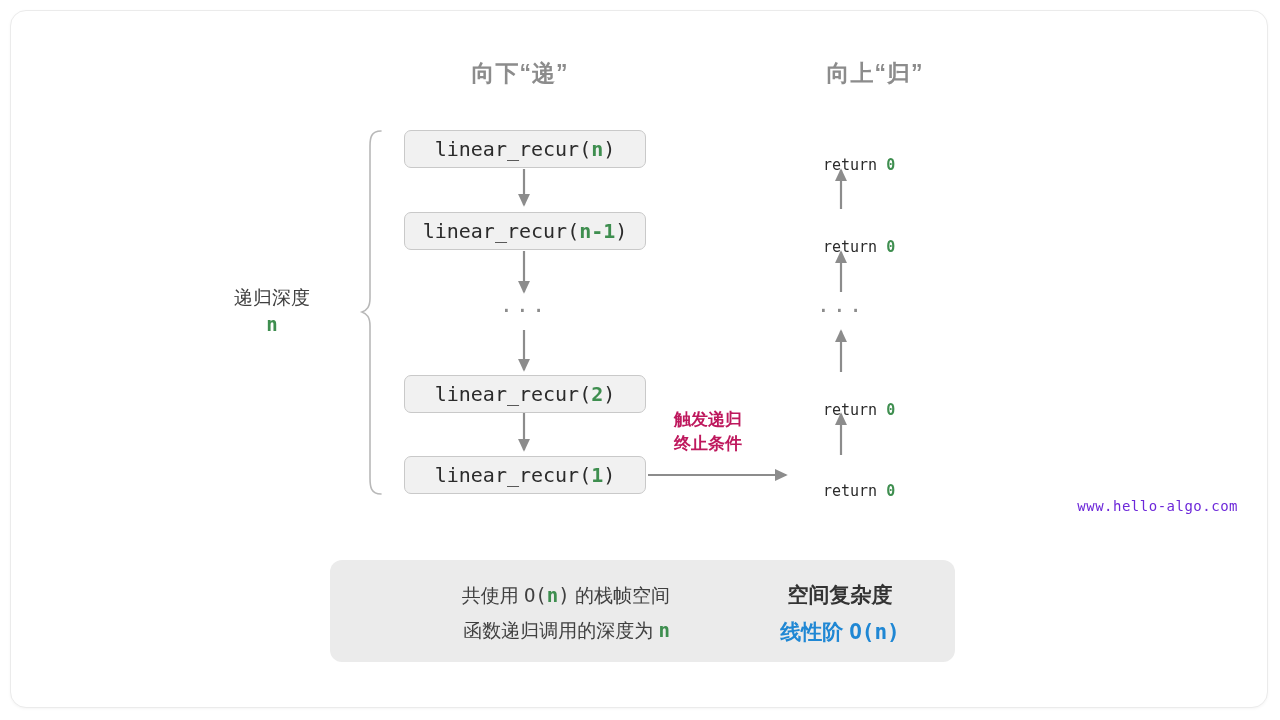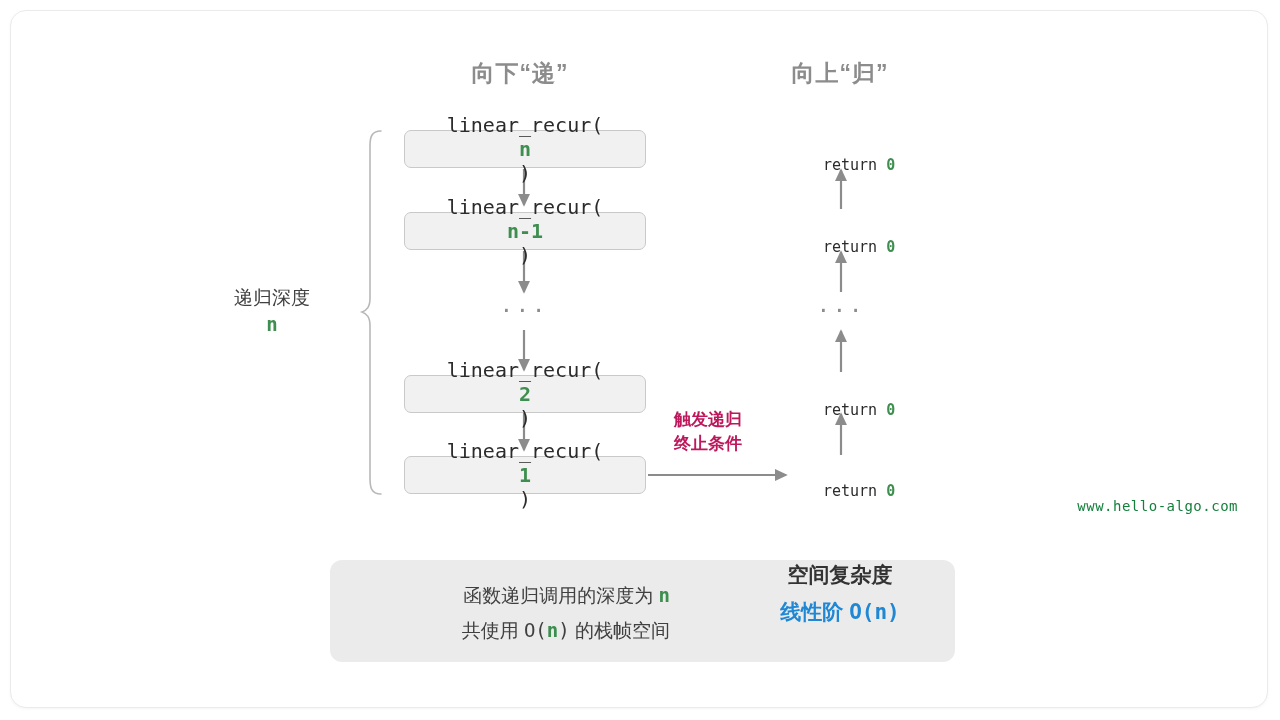"向上“归”" #header-up { left: 840px -> 875px }
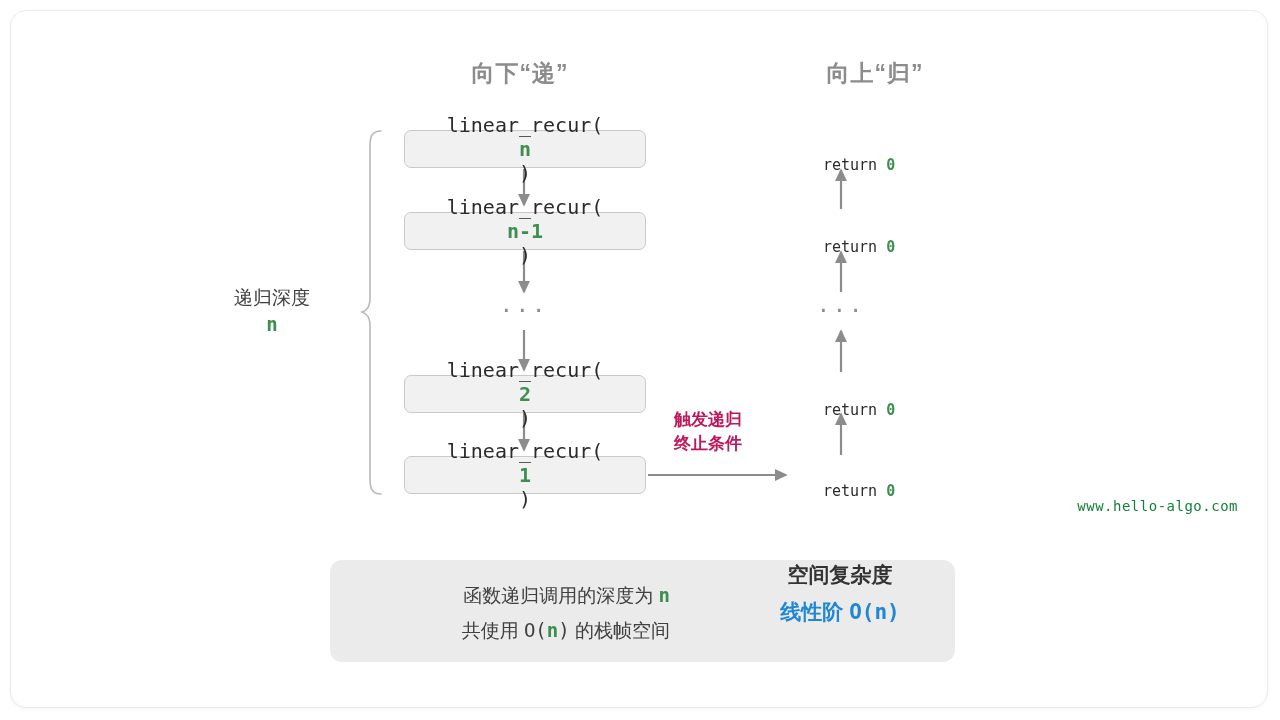"linear_recur(" .call-box { flex-direction: column -> none }
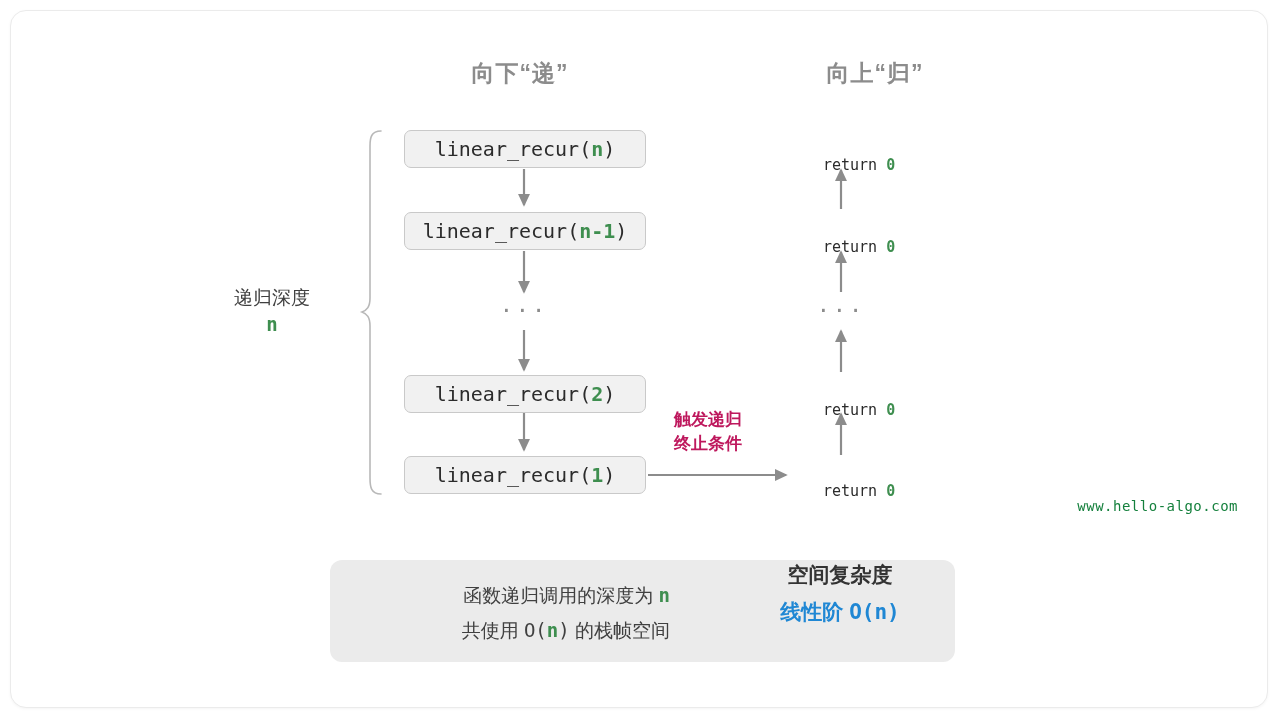"www.hello-algo.com" .watermark { color: #15803d -> #6d28d9 }
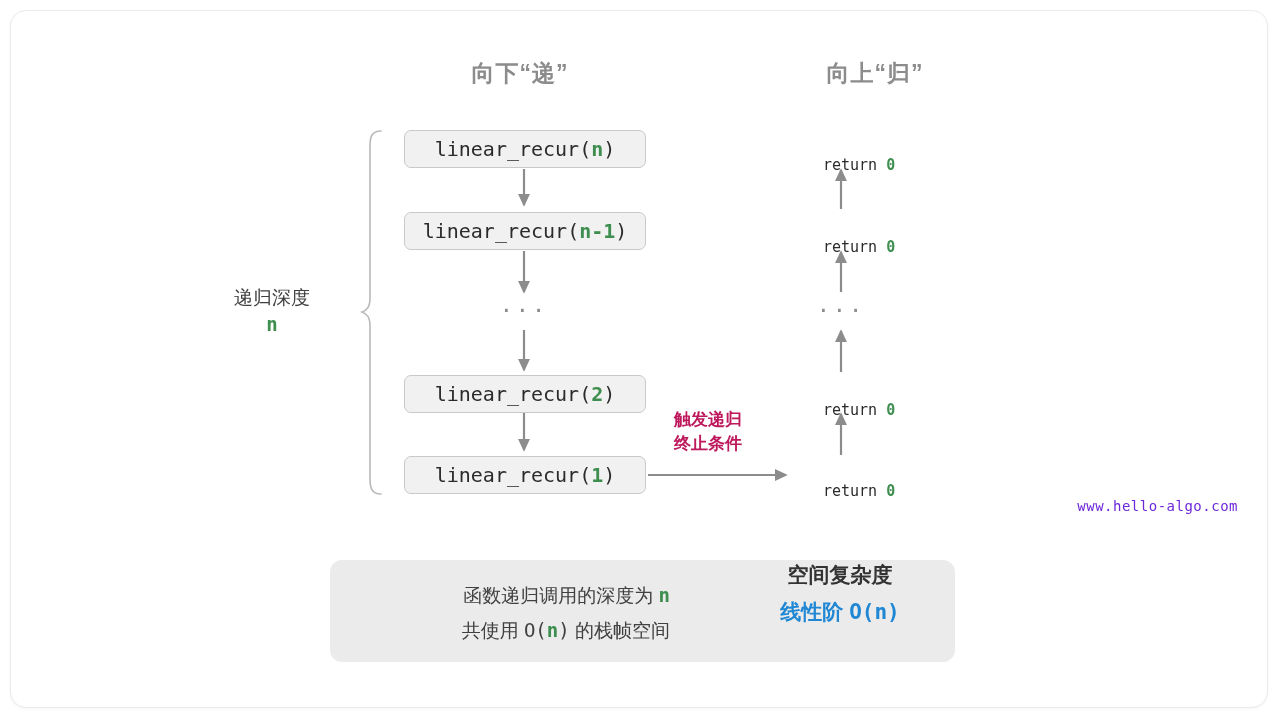"空间复杂度" .summary-right { top: 556px -> 576px }
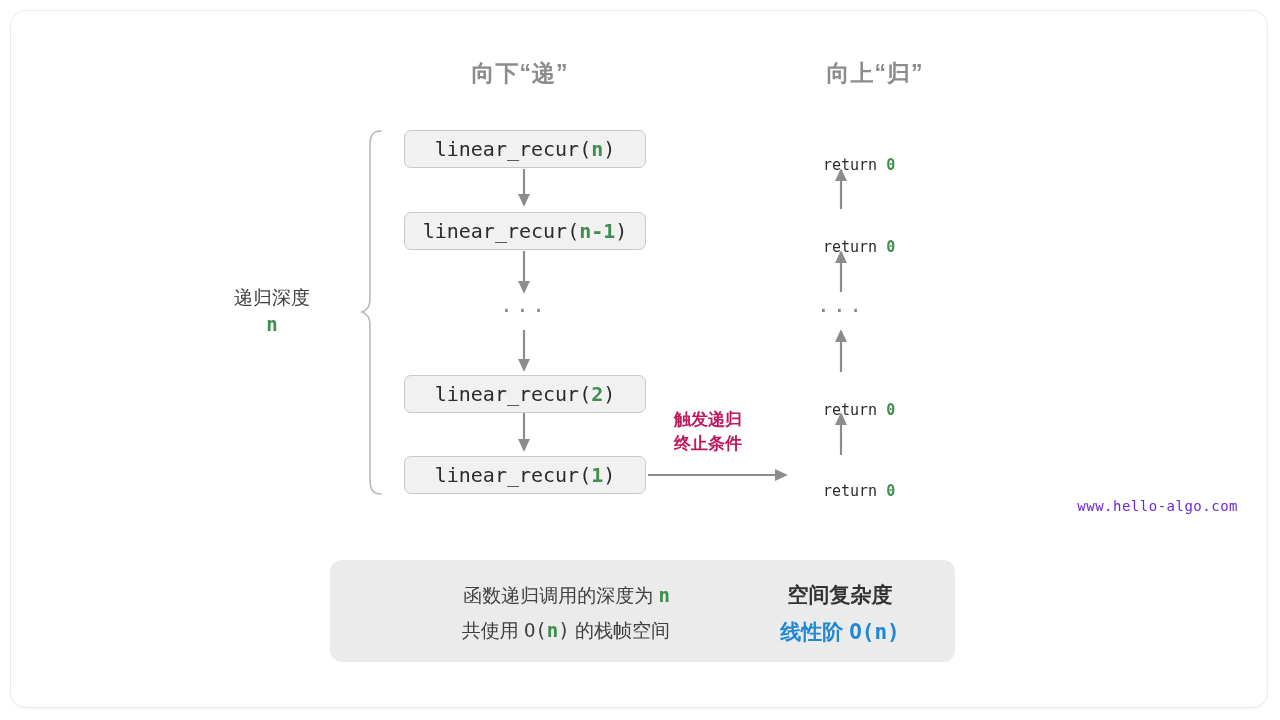"函数递归调用的深度为 n" span.line { order: before "共使用 O(n) 的栈帧空间" -> after "共使用 O(n) 的栈帧空间" }
